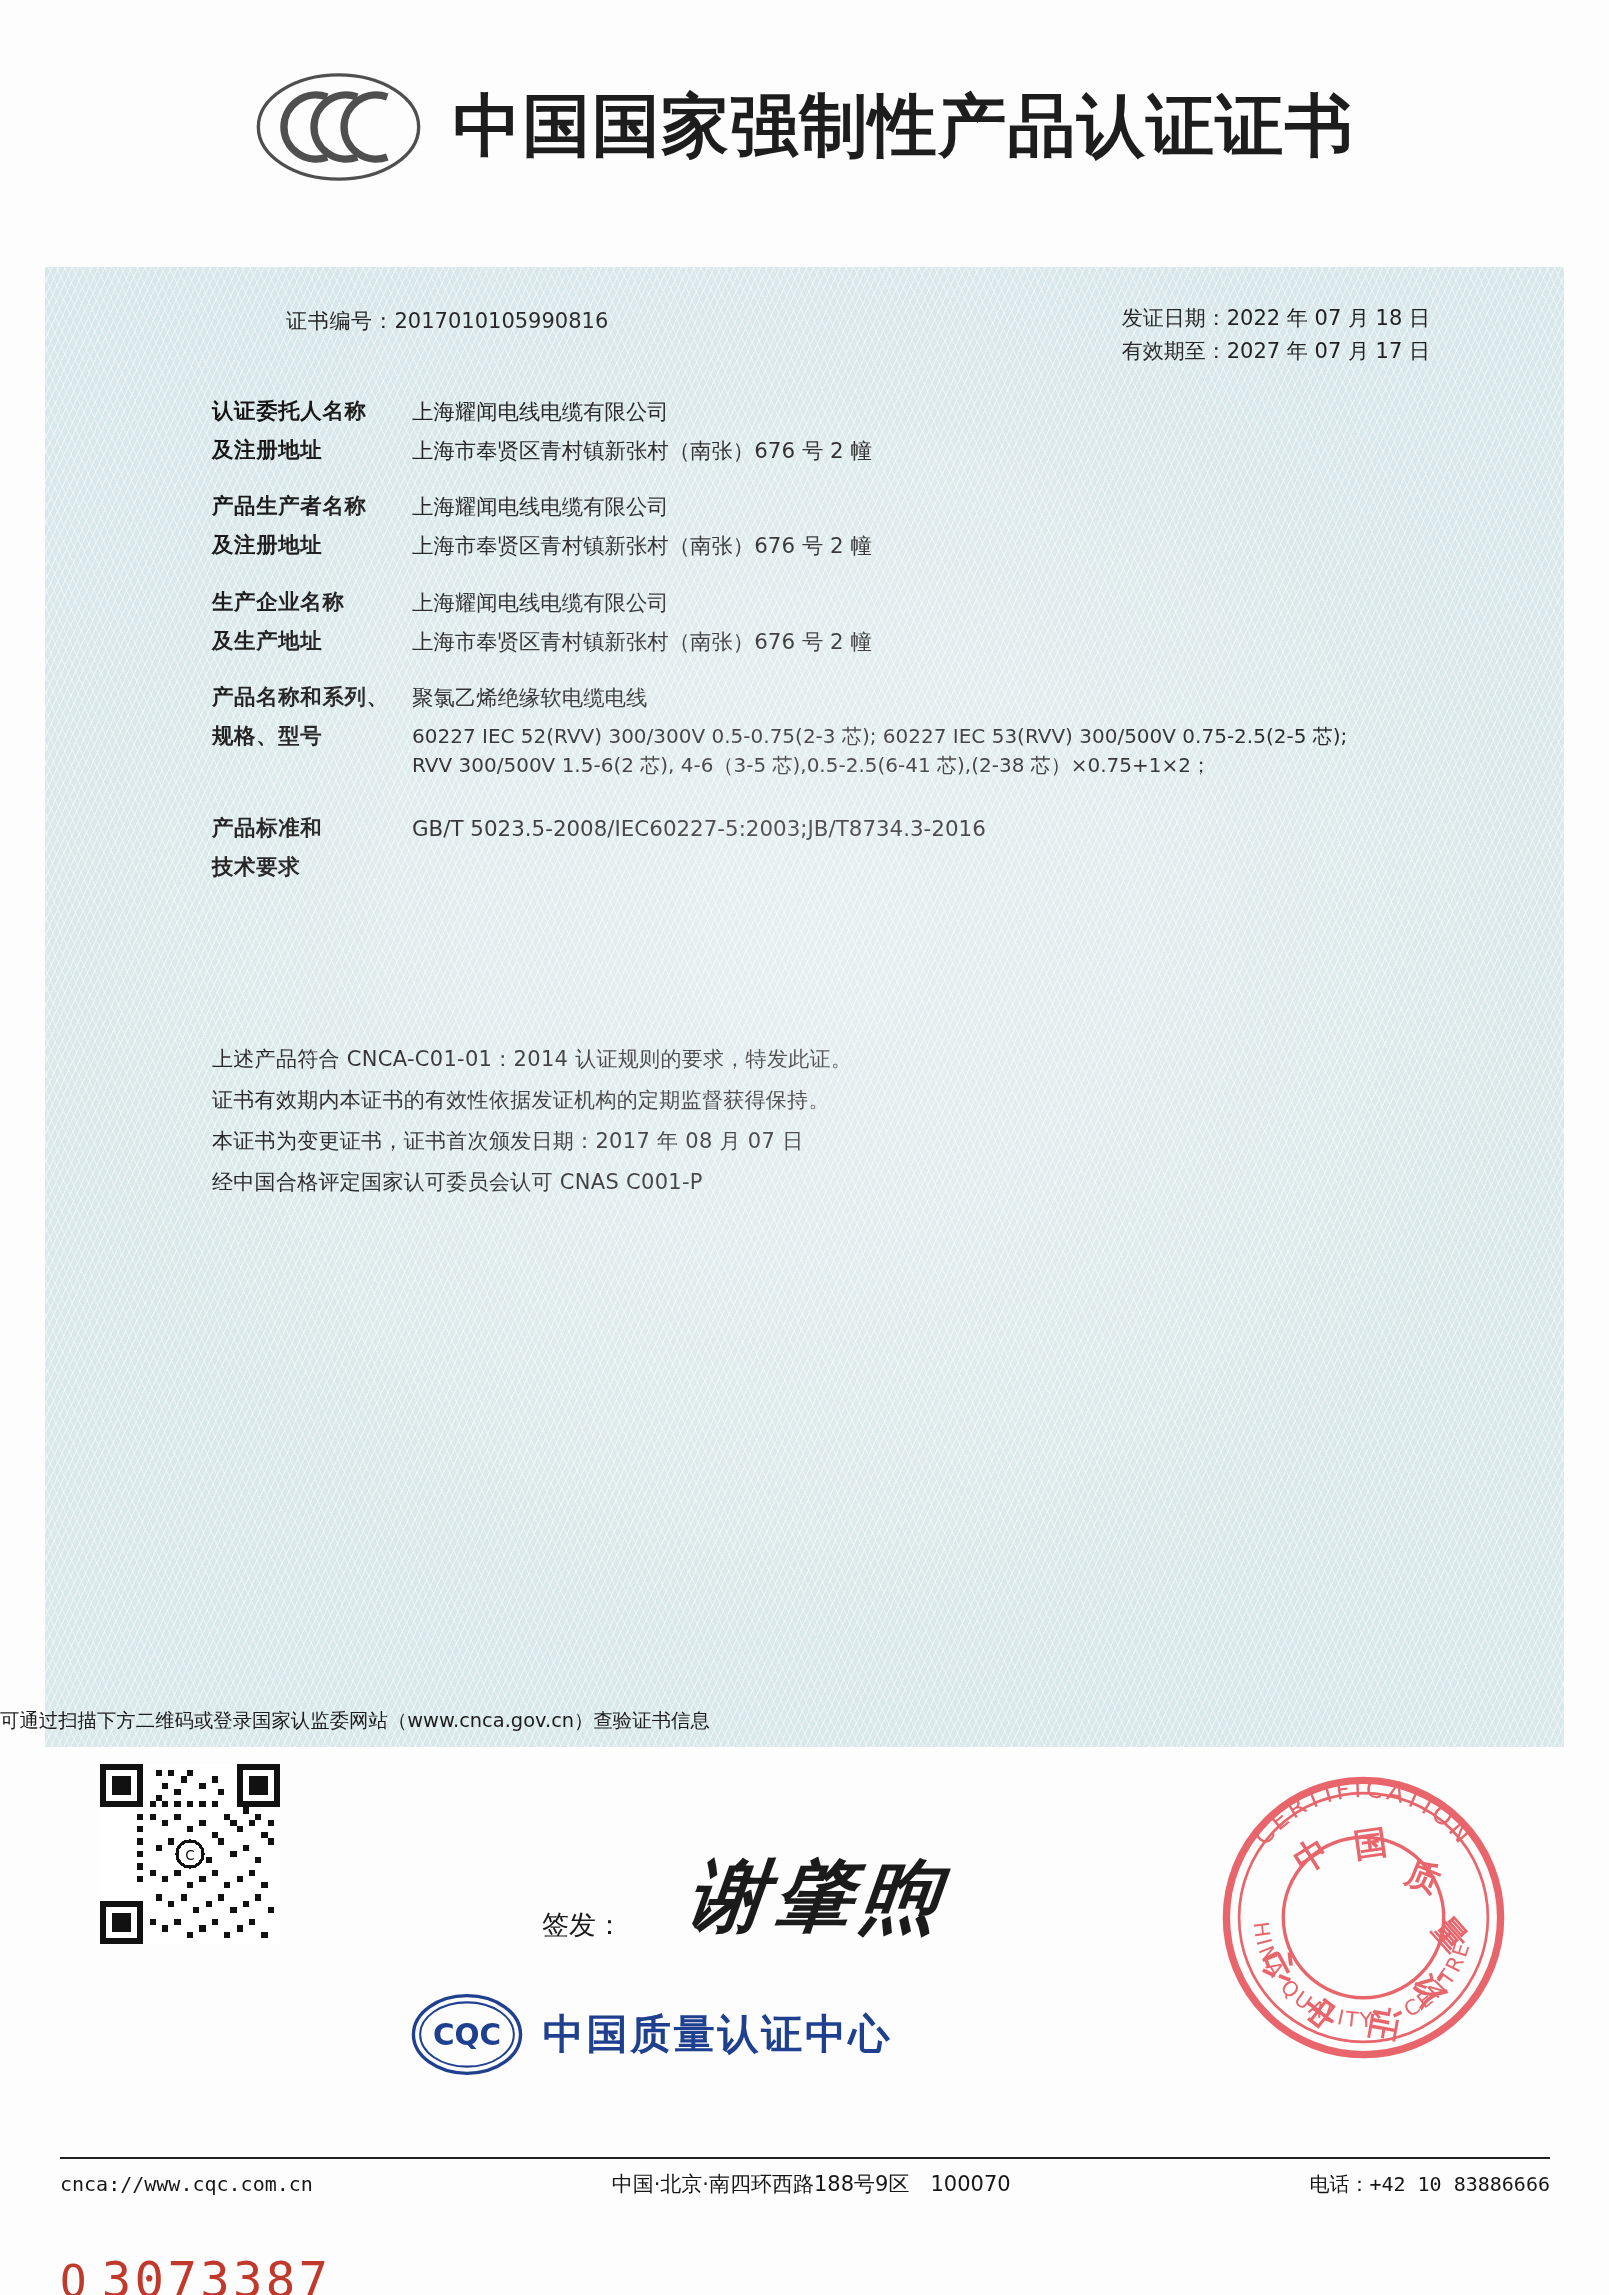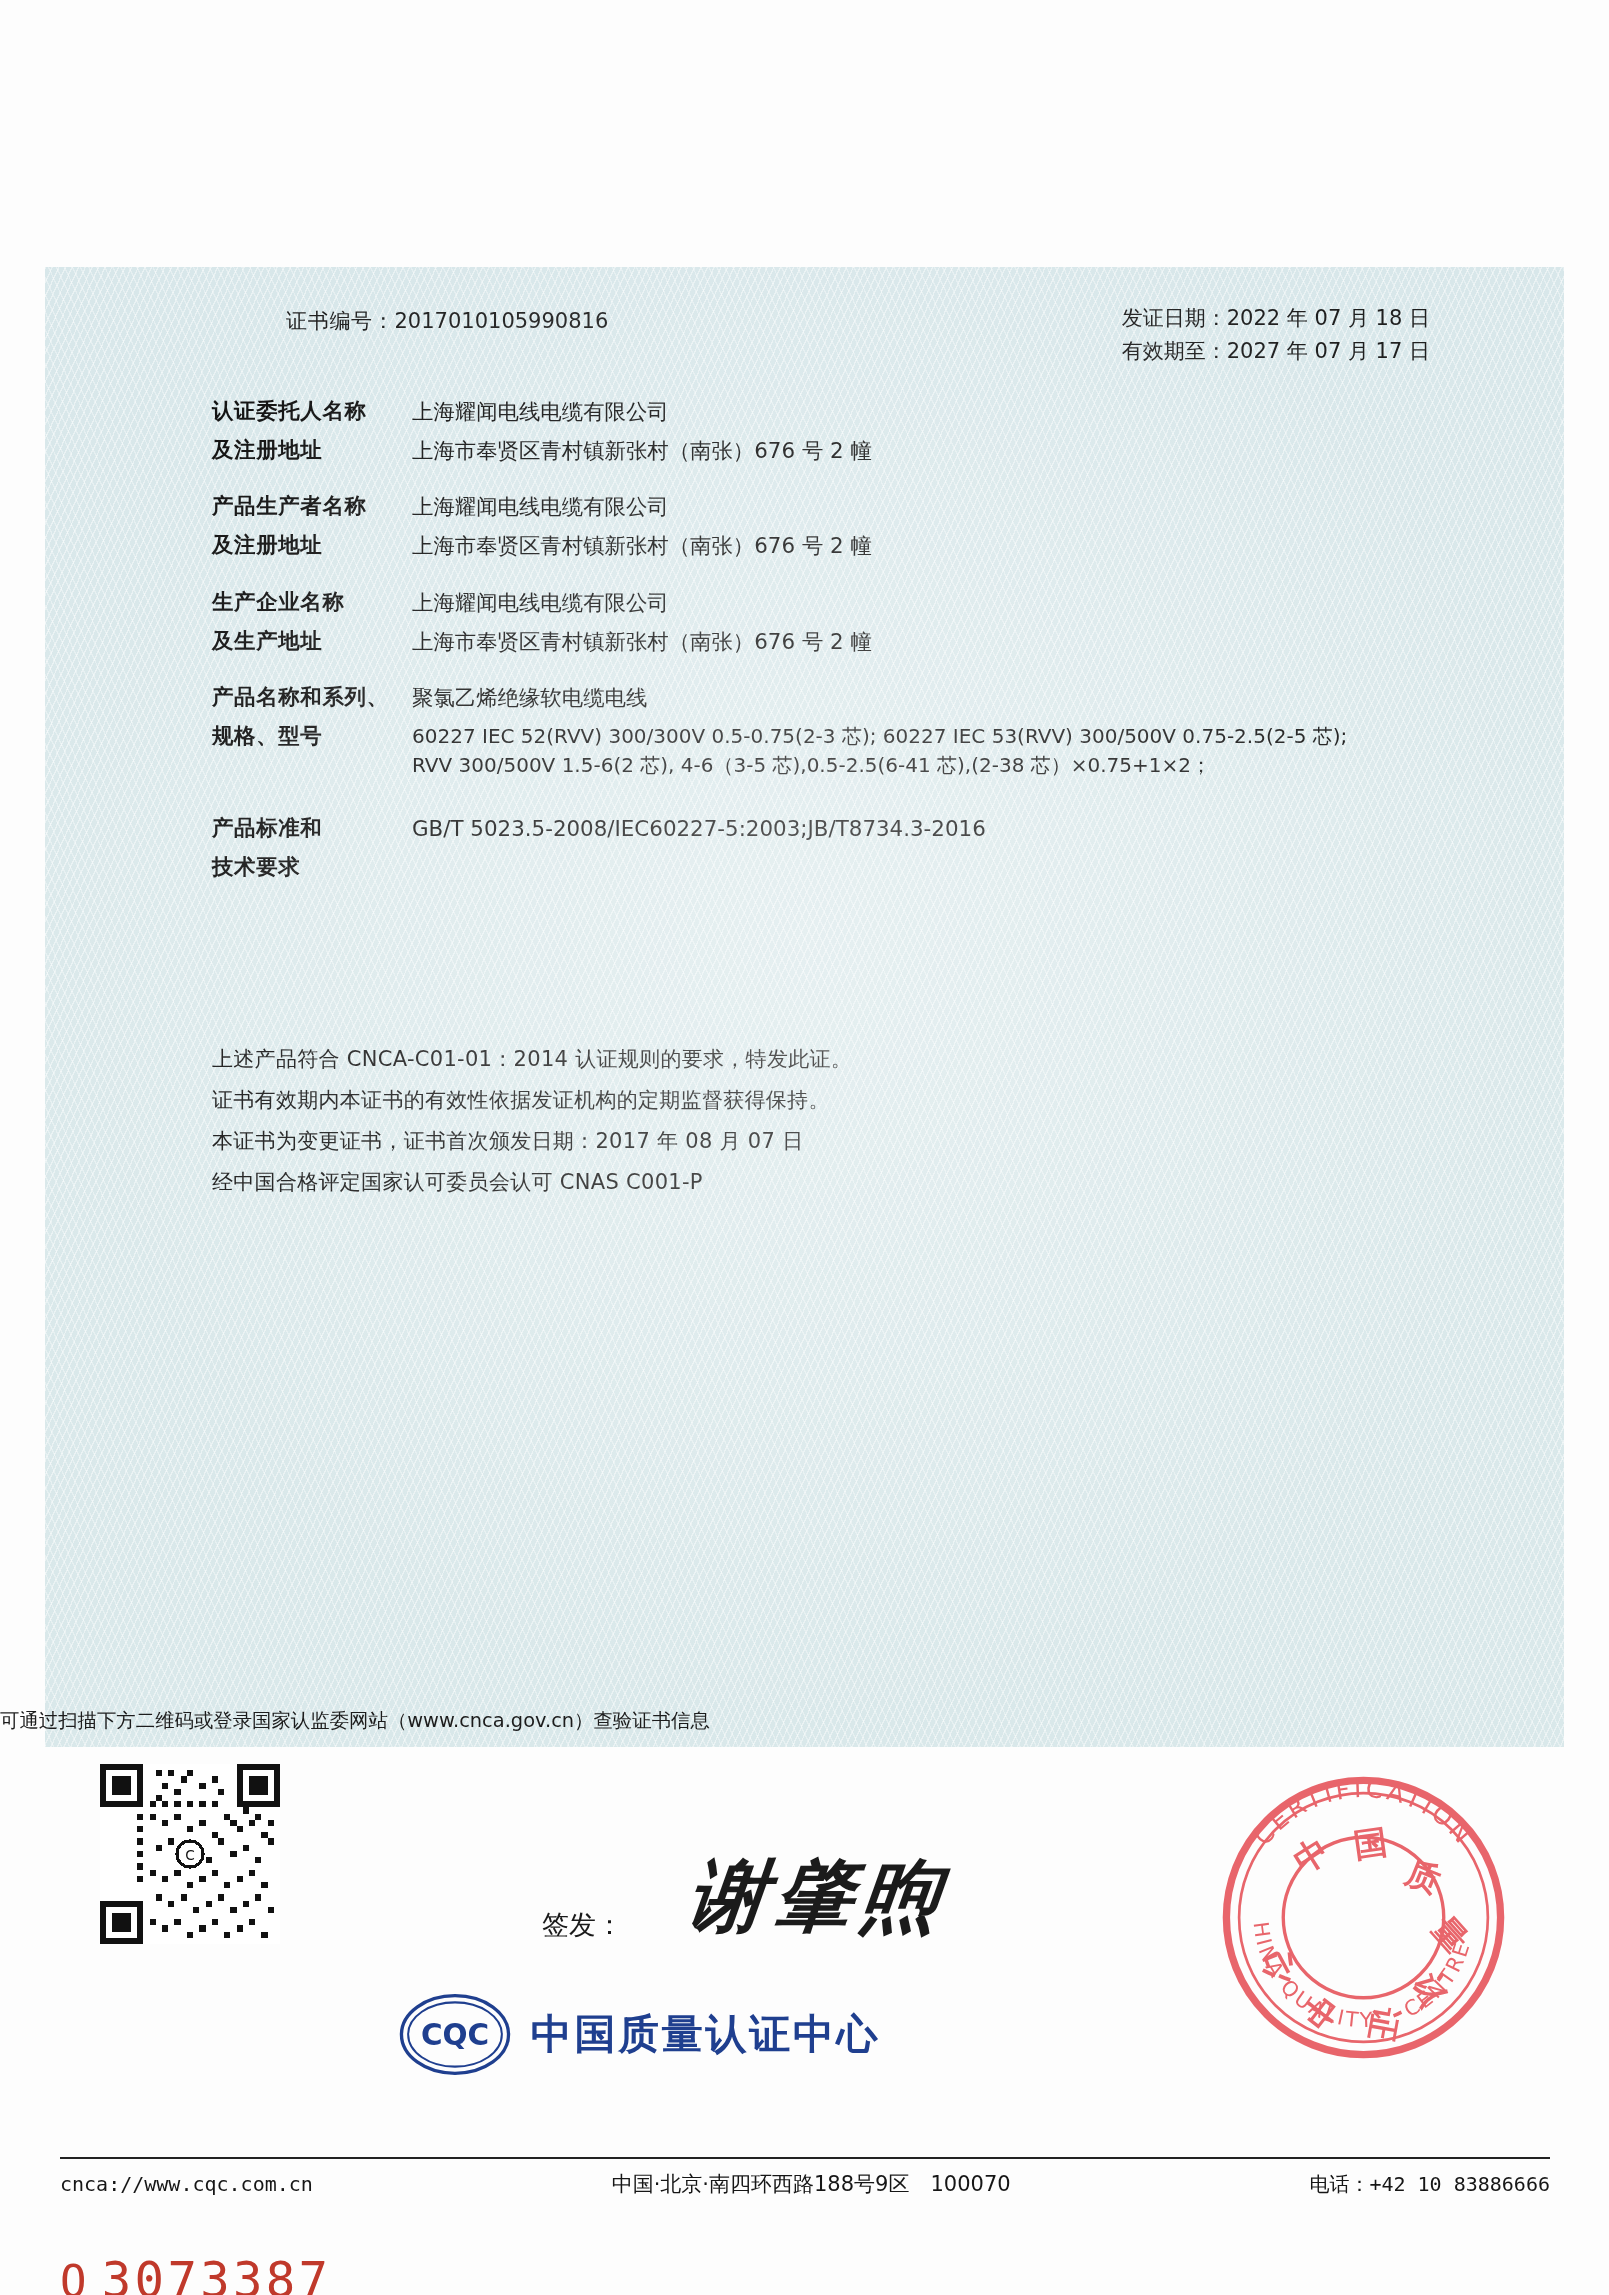"中国国家强制性产品认证证书" div.header { html: none -> <div> <svg> <ellipse></ellipse> <path></path> <path></path> <path></path> </svg> <div>中国国家强制性产品认证证书</div> </div> }
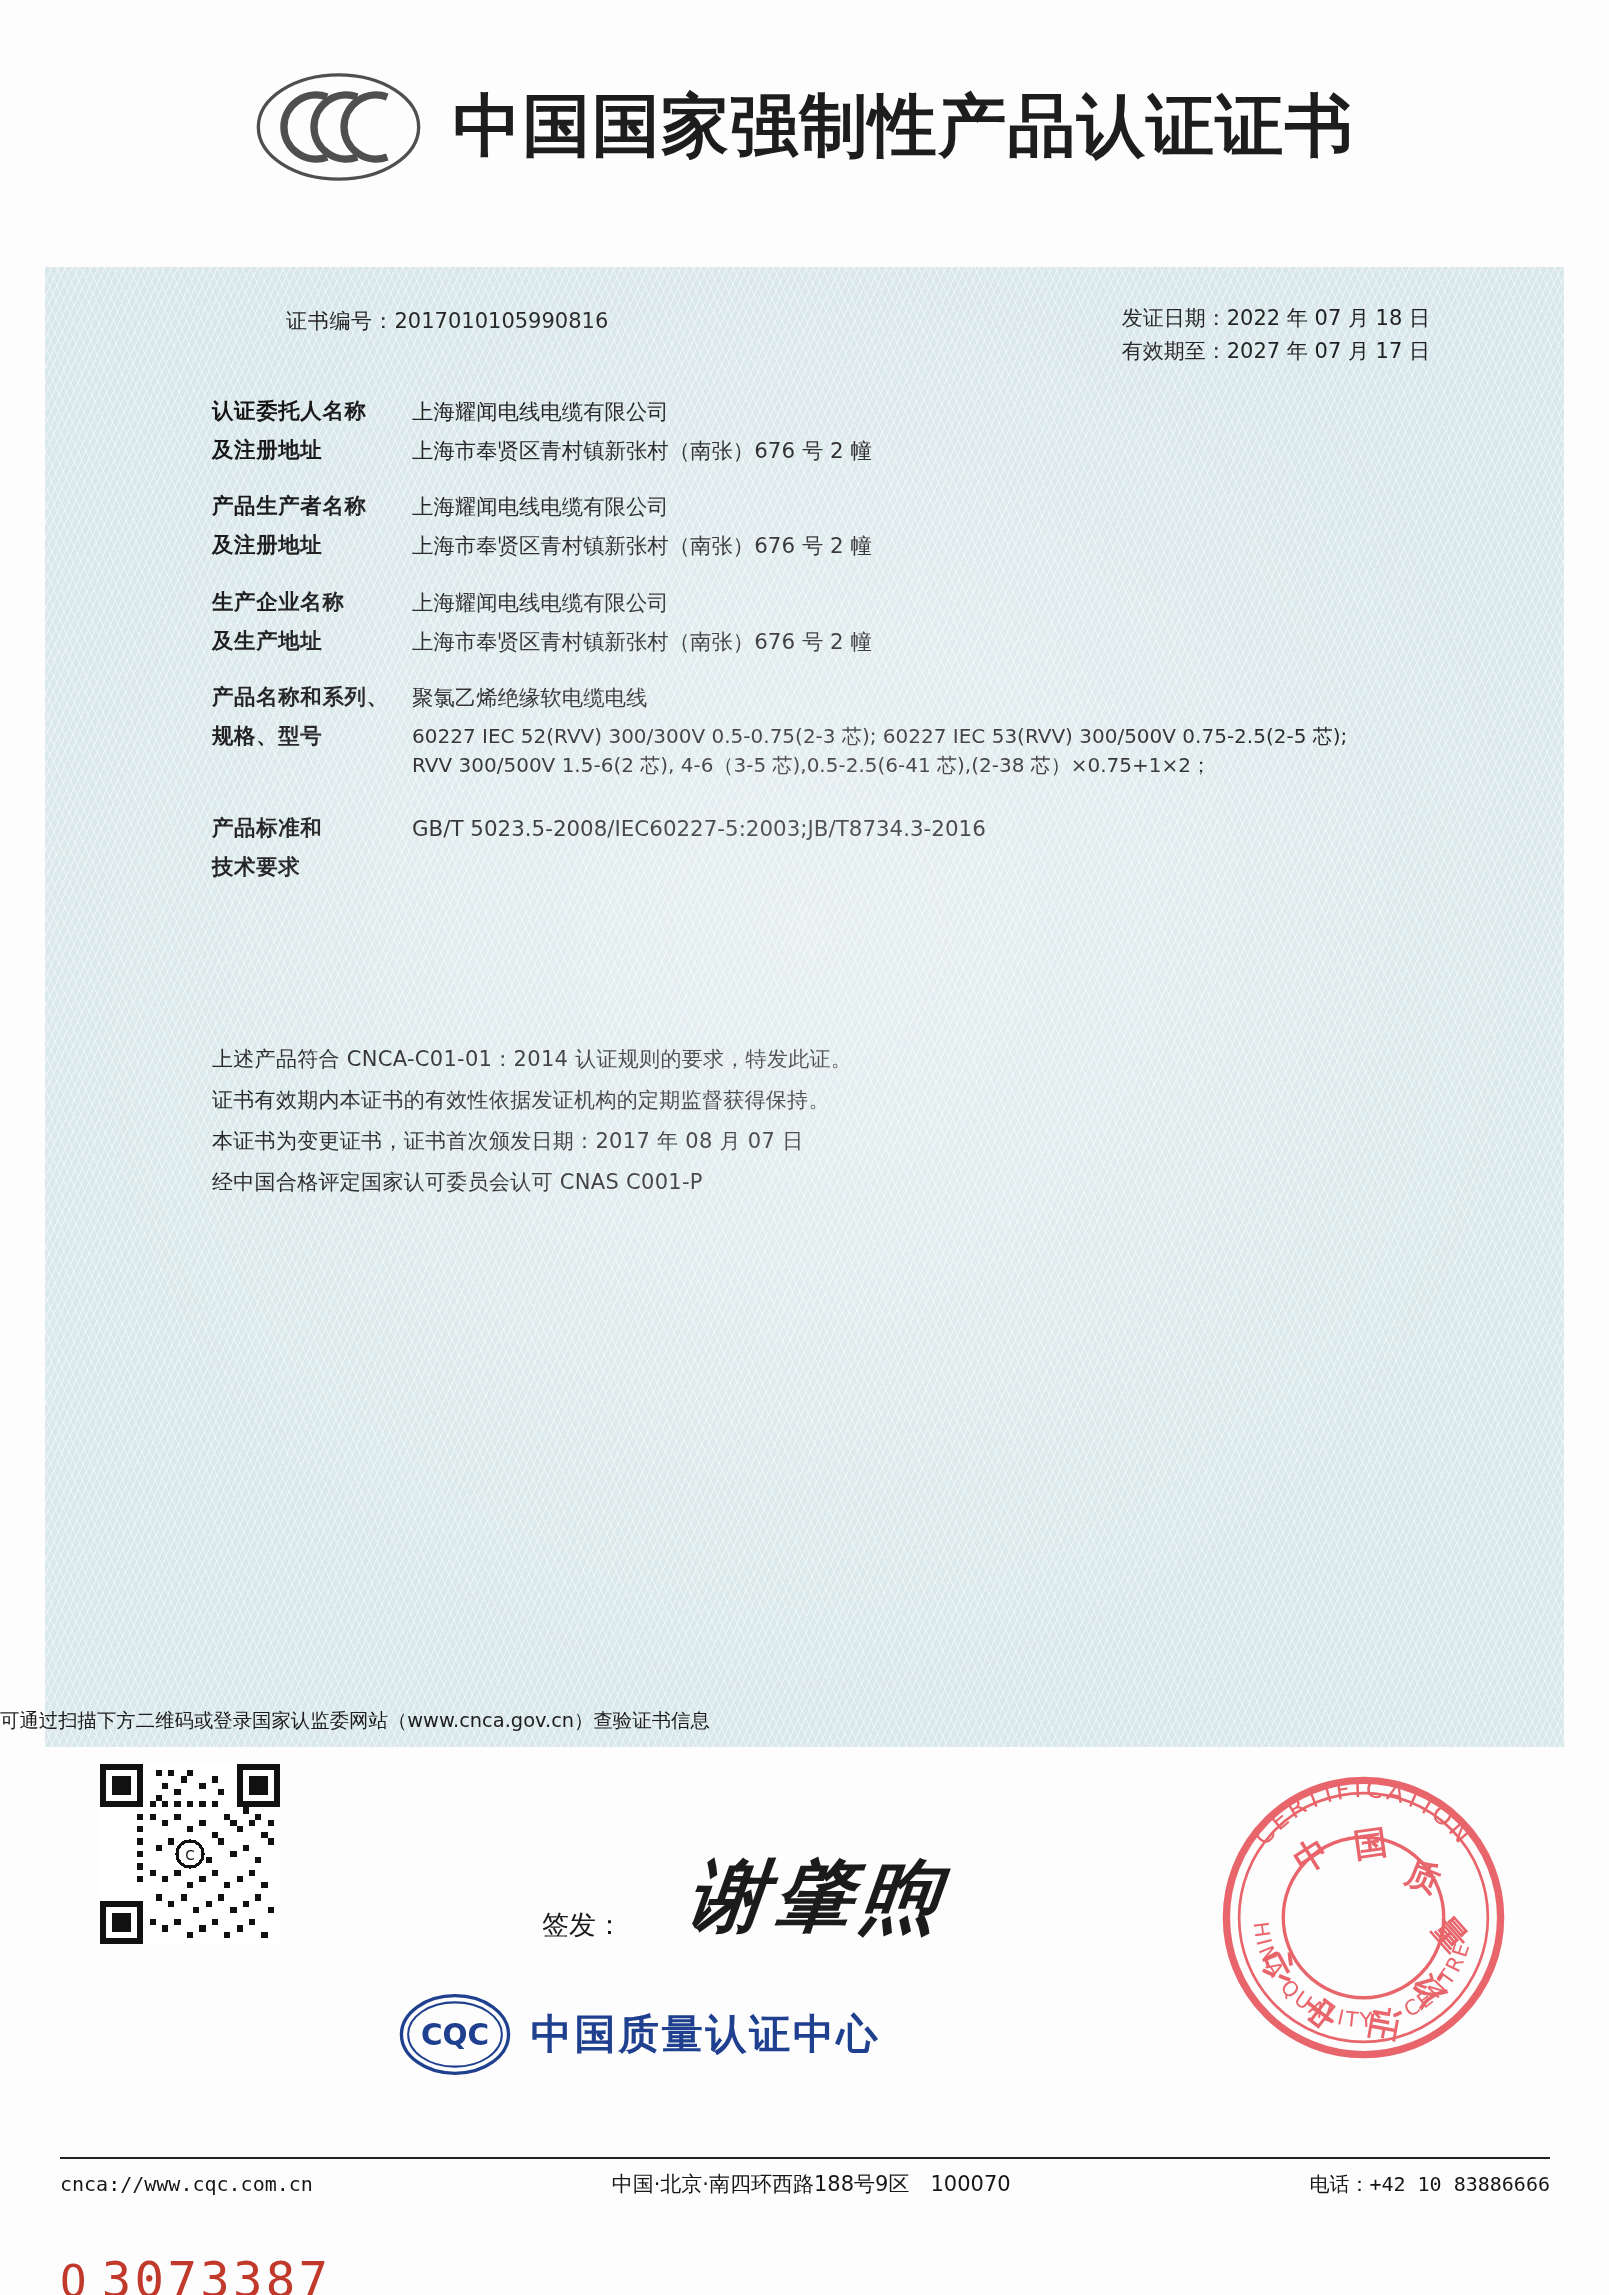"CQC" .cqc-row { left: 398px -> 410px }
